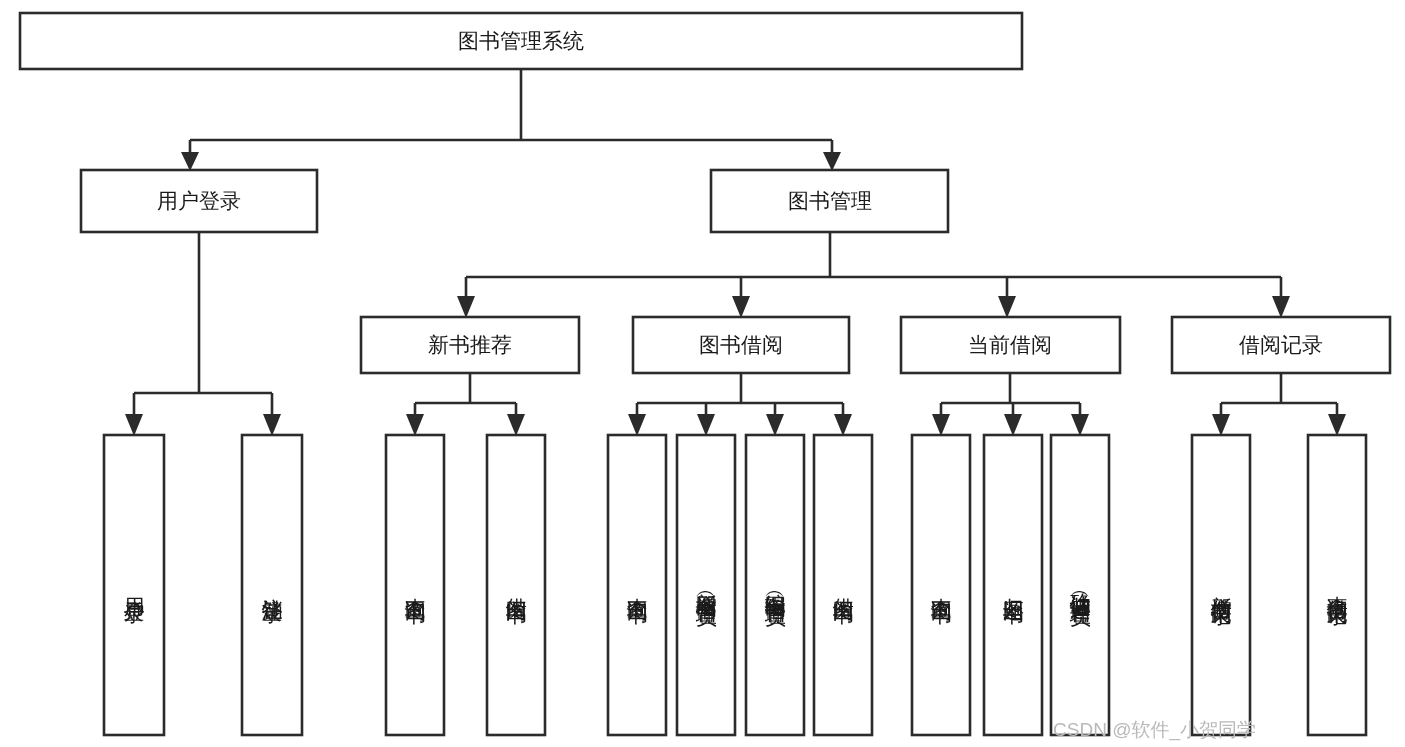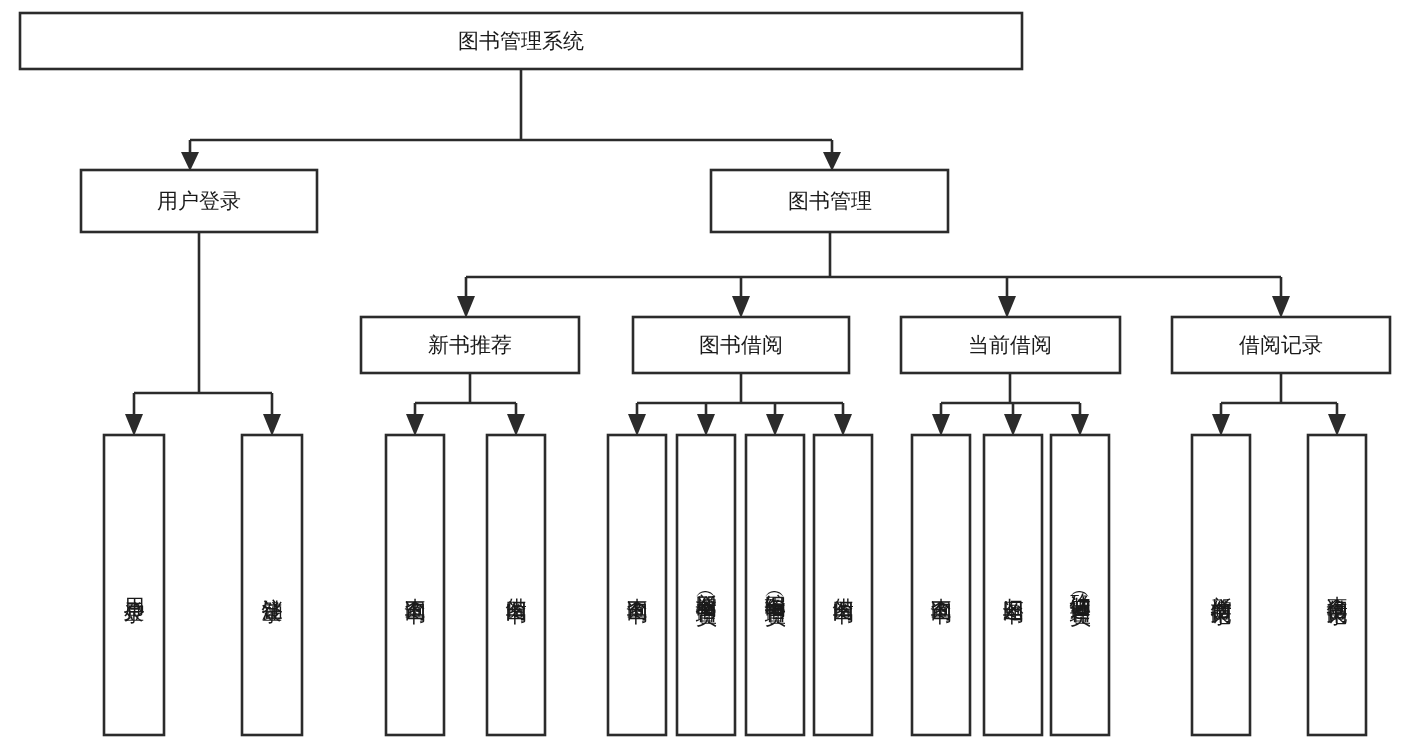"CSDN @软件_小贺同学" div.watermark { html: none -> <div>CSDN @软件_小贺同学</div> }
